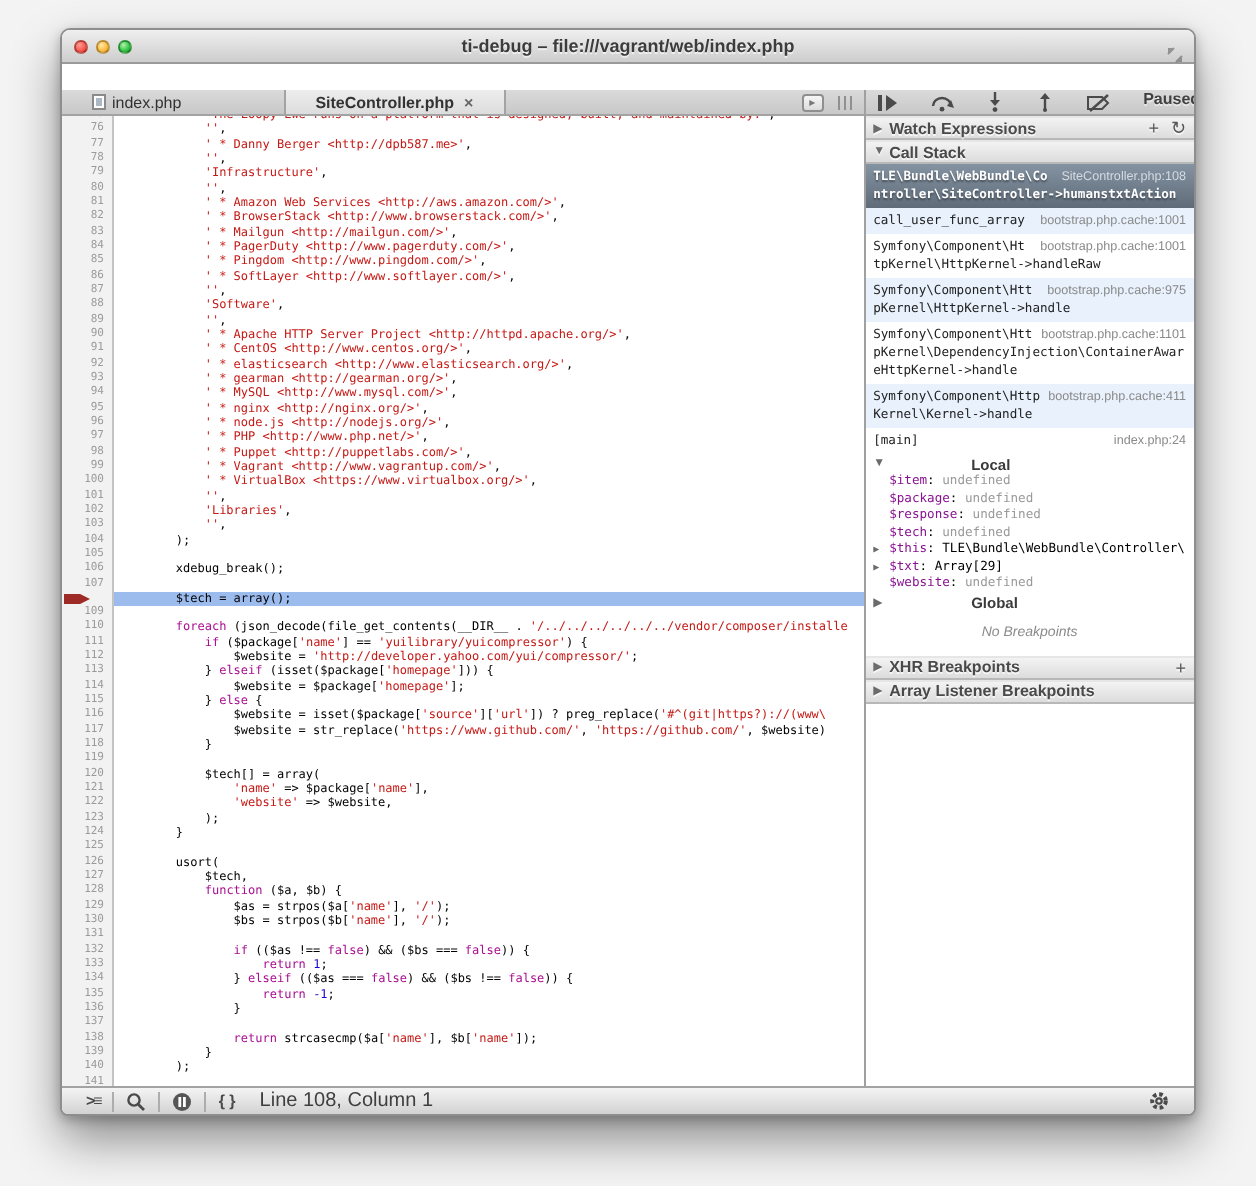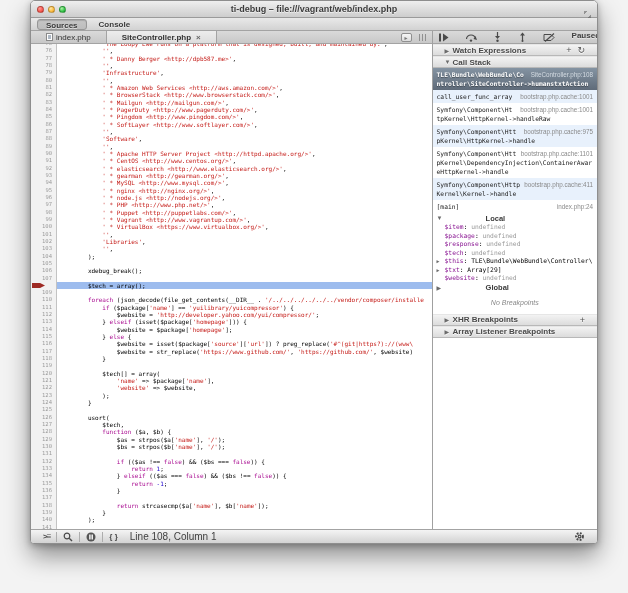"ti-debug – file:///vagrant/web/index.php" .window { top: 0 -> 14px }
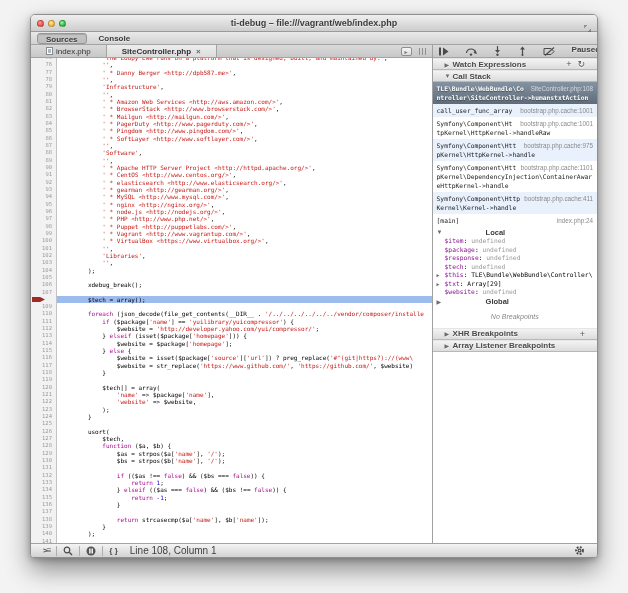"Sources" div.toolbar { html: <div> <span>Sources</span> <span>Console</span> </div> -> none }
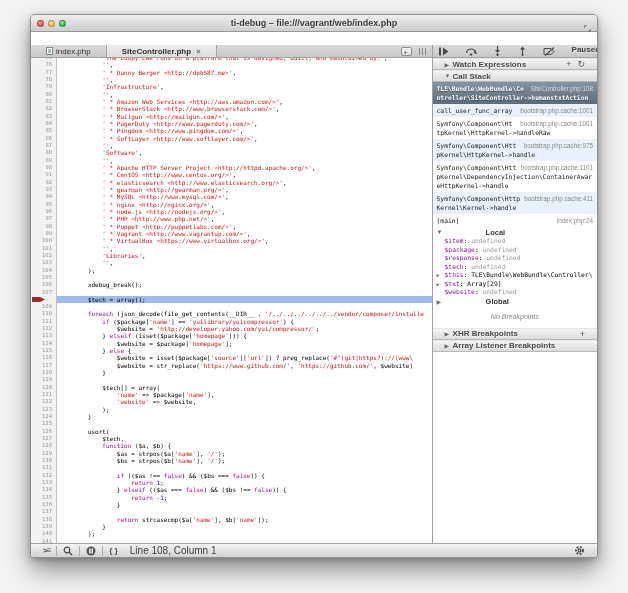"SiteController.php" .ftab.active { margin-left: none -> 36px }
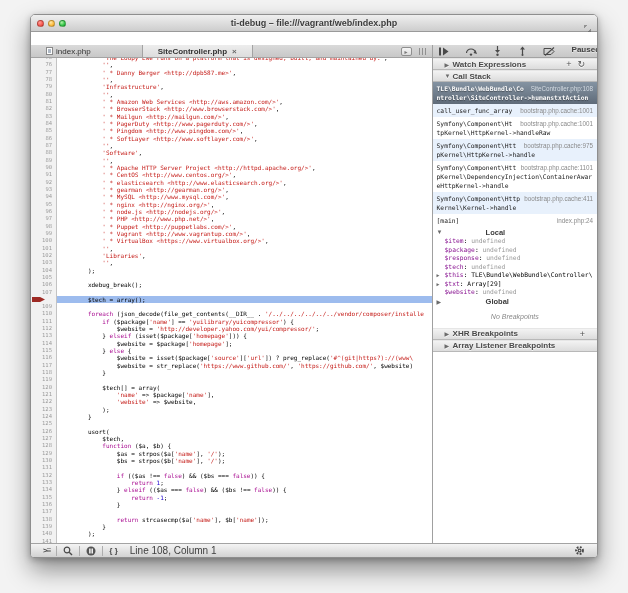"Watch Expressions" .sect-hdr { padding: 0 12px -> 0 4px }
